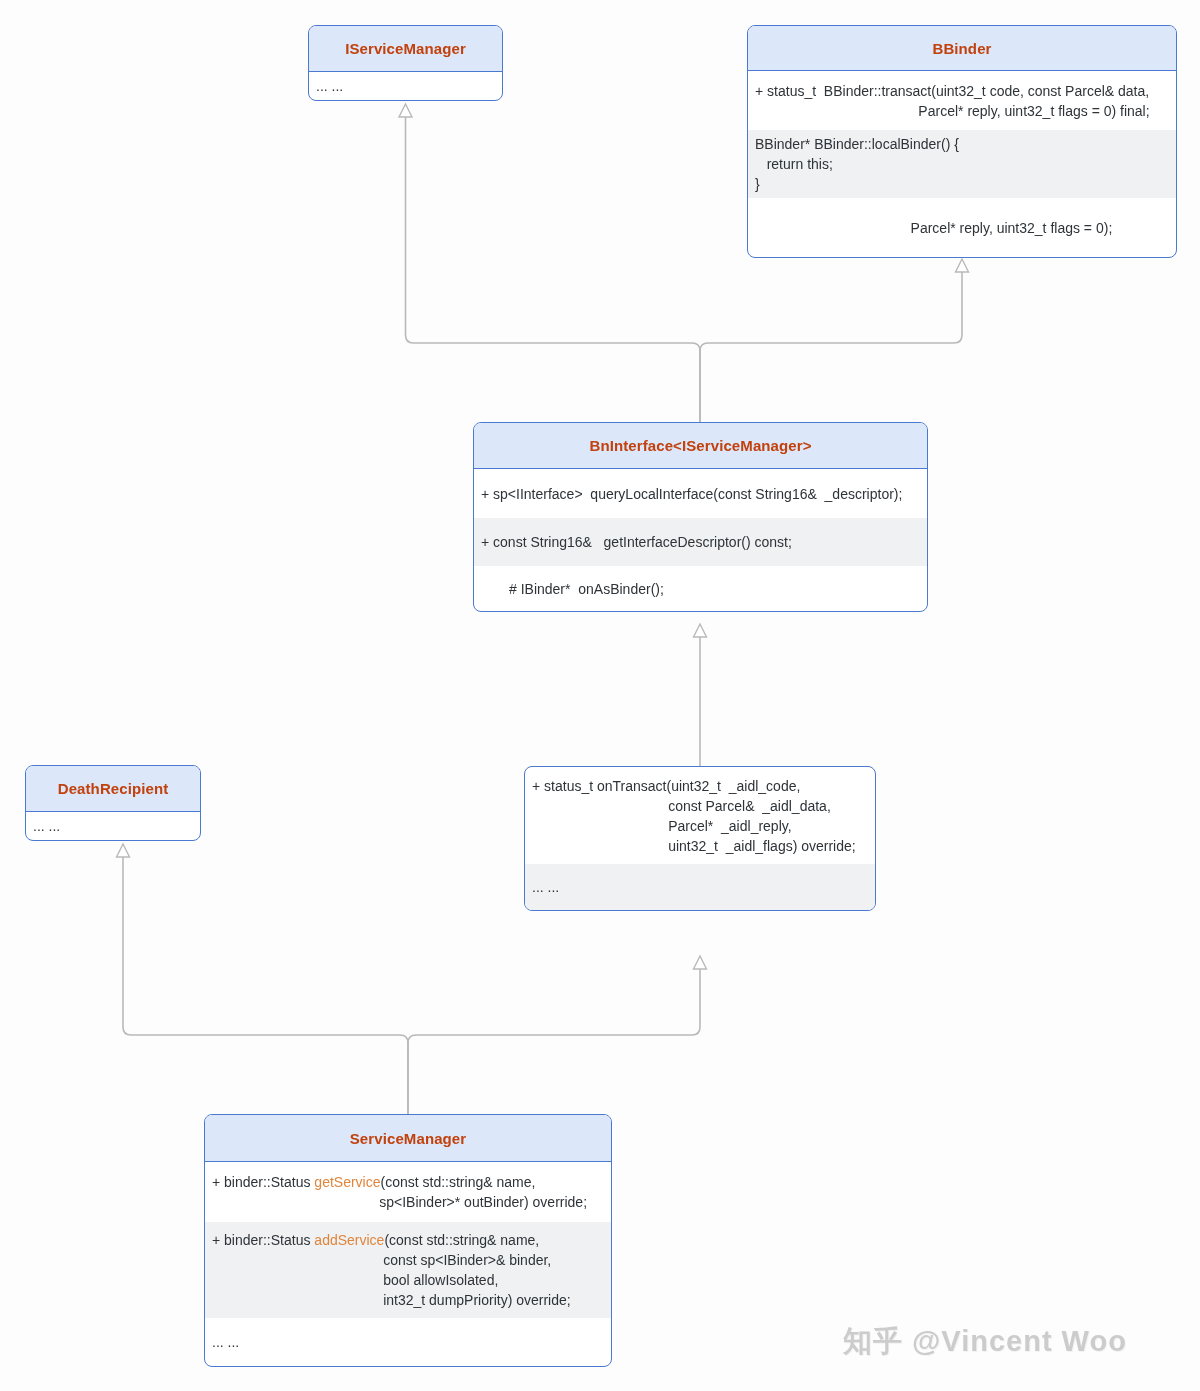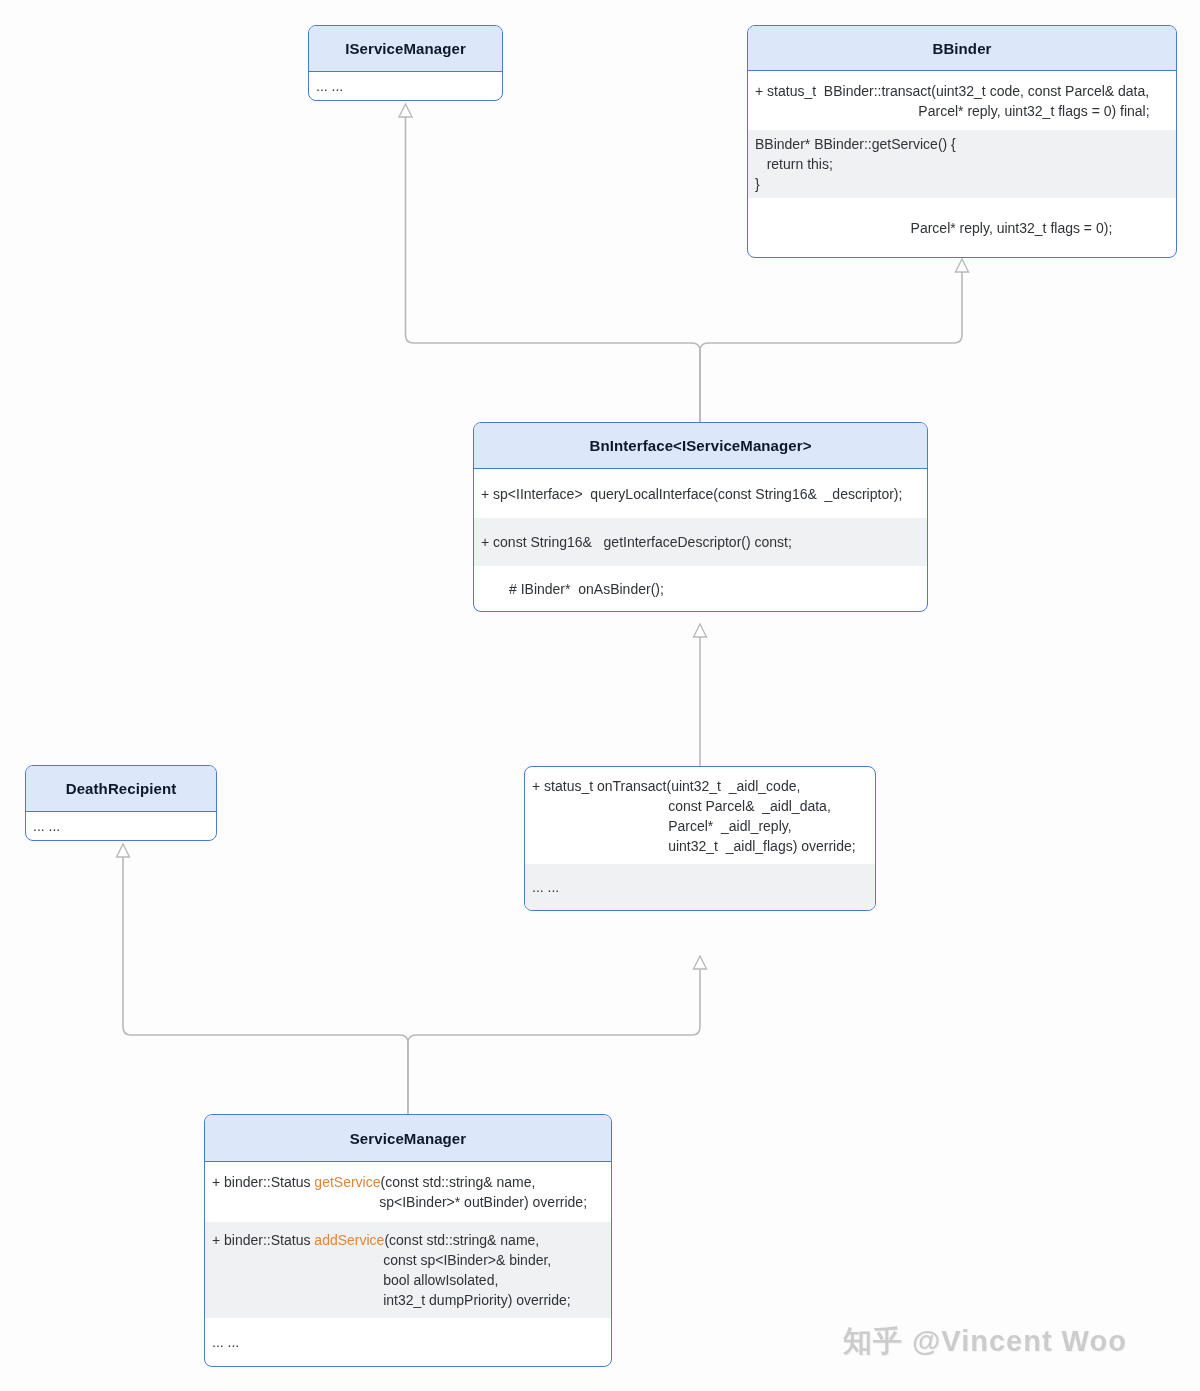"IServiceManager" .class-header { color: #0f172a -> #c2410c }
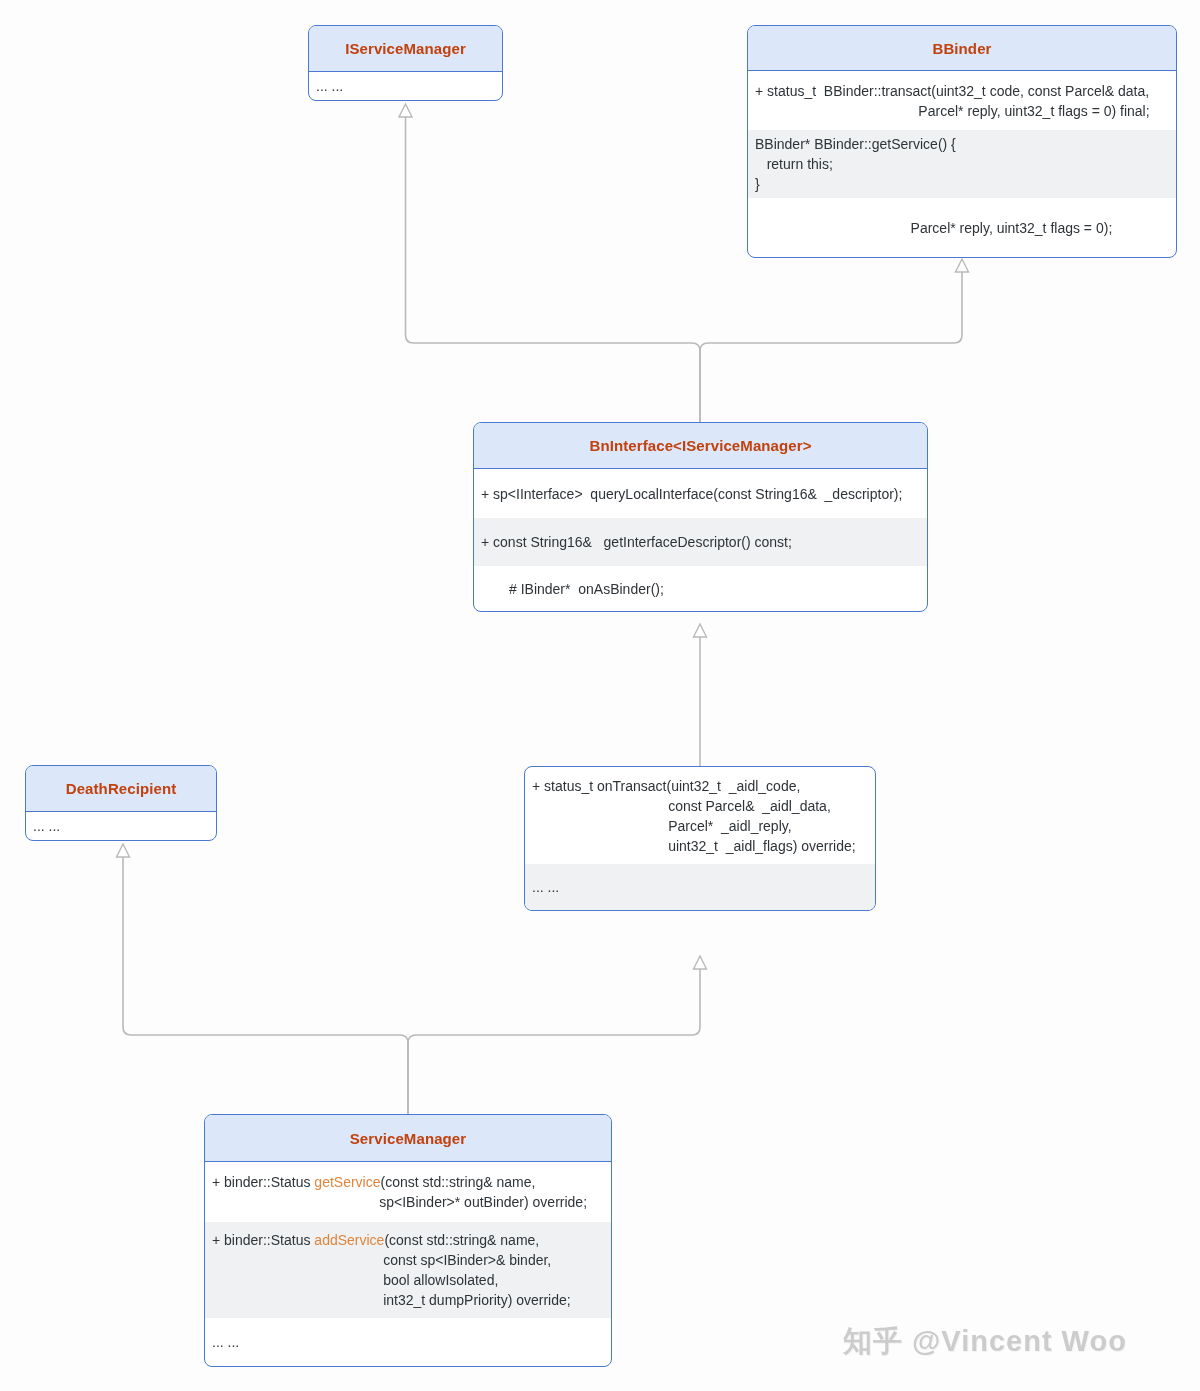"BBinder* BBinder::getService() {" span { text: BBinder::getService -> BBinder::localBinder }
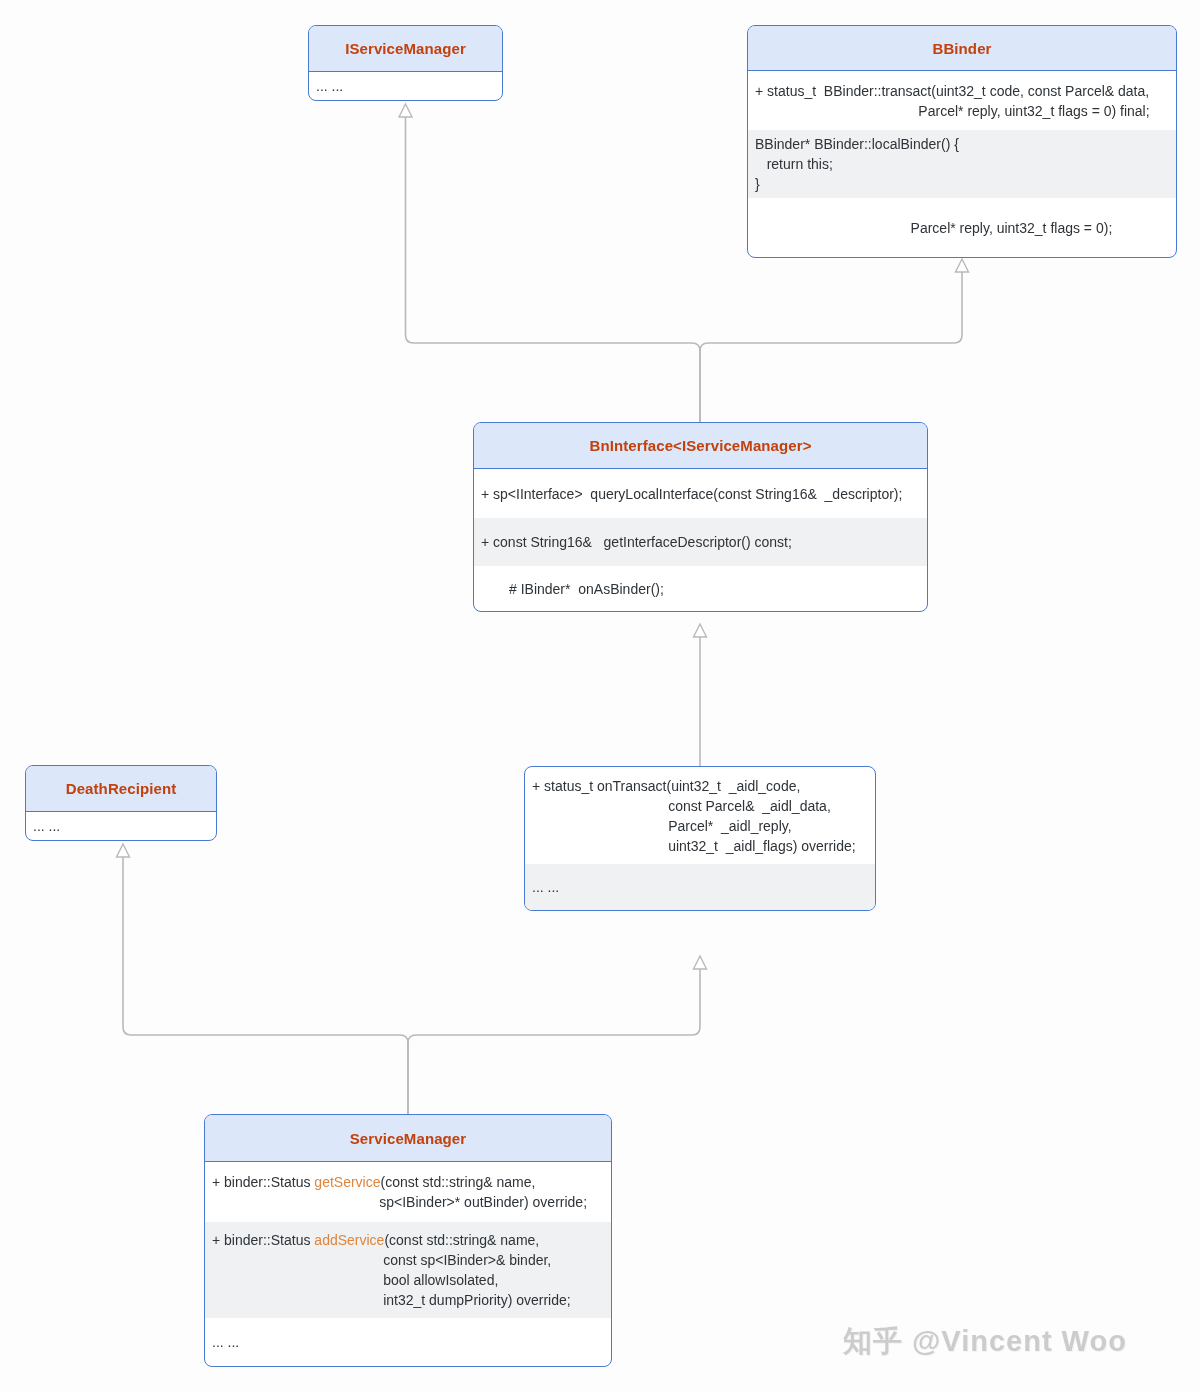"DeathRecipient" #cls-deathrecipient { width: 192px -> 176px }
